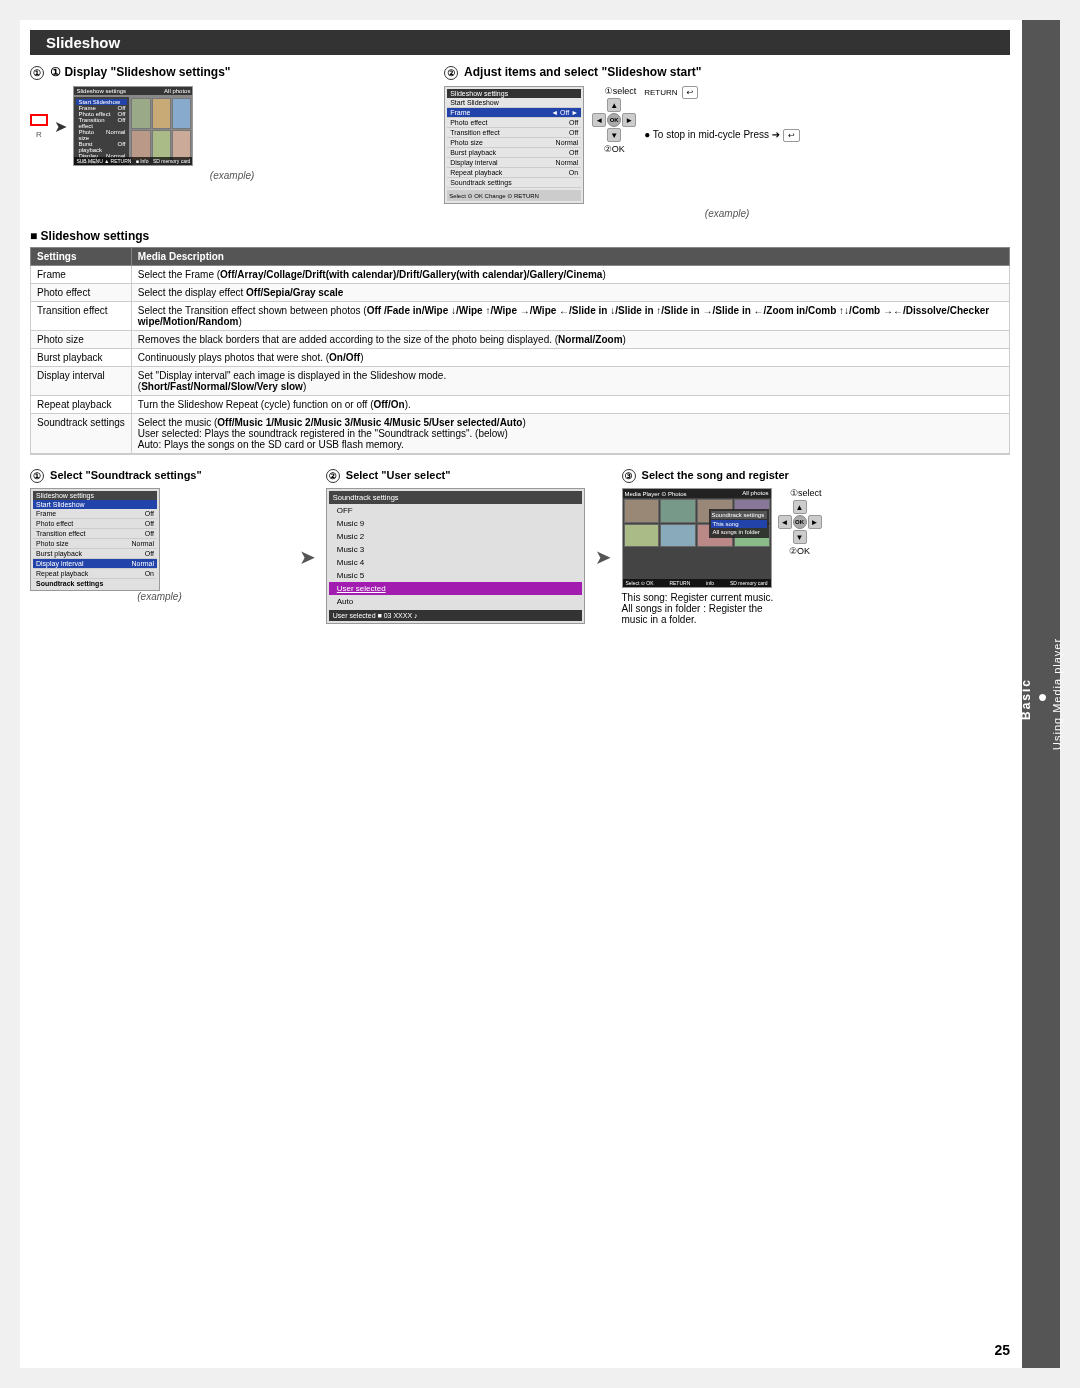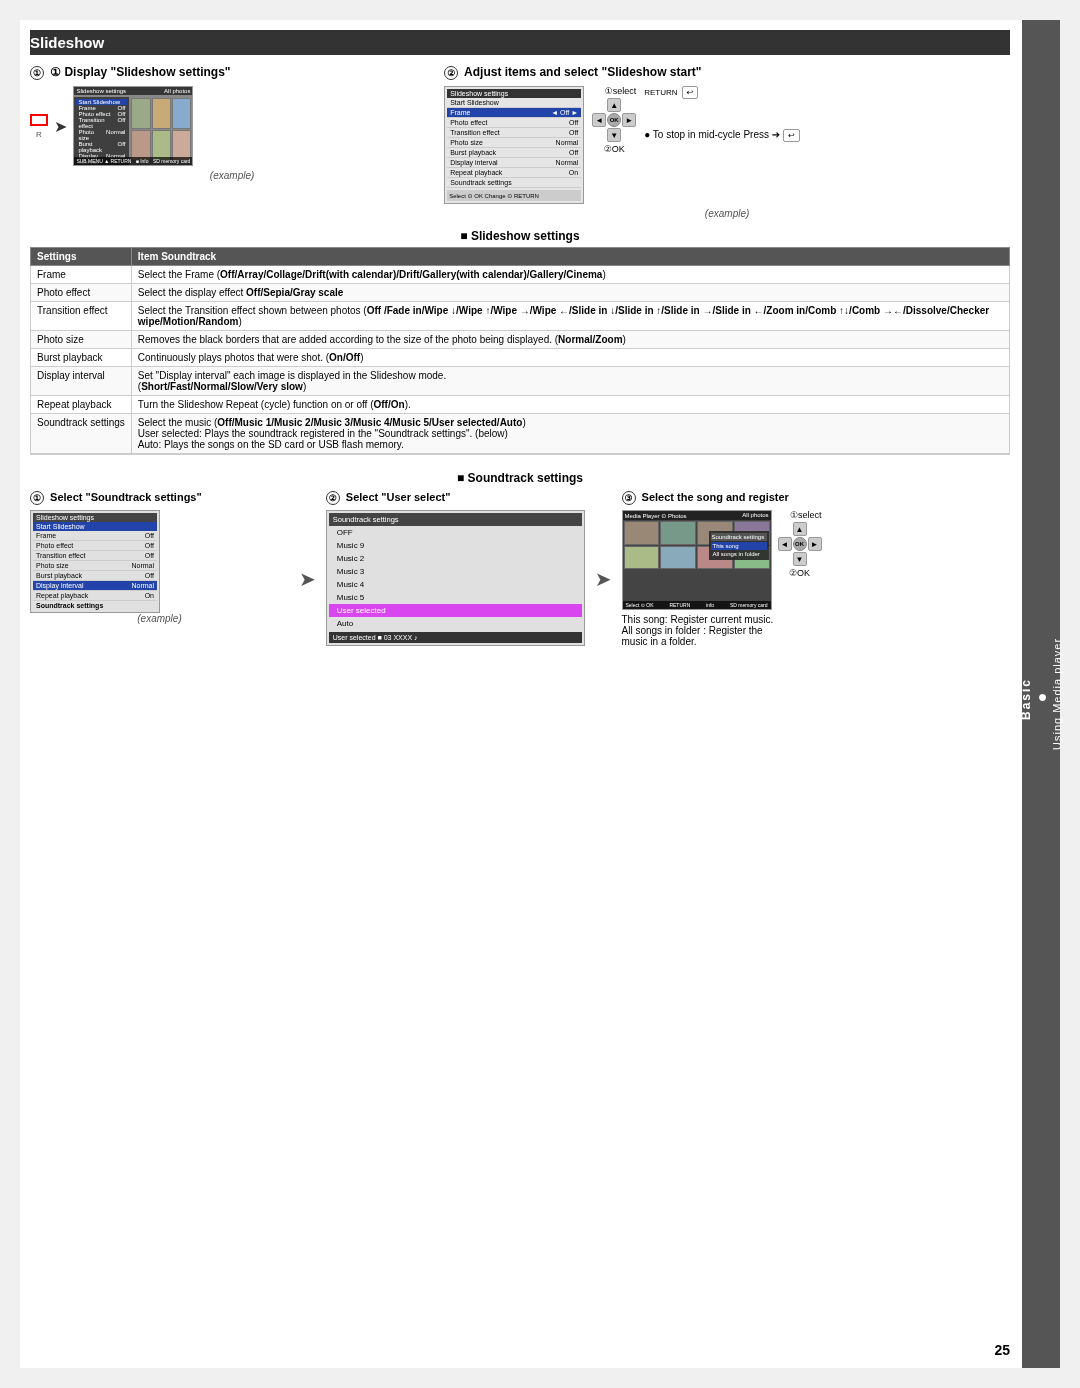"Slideshow" .section-header { padding: 4px 0 -> 4px 16px }
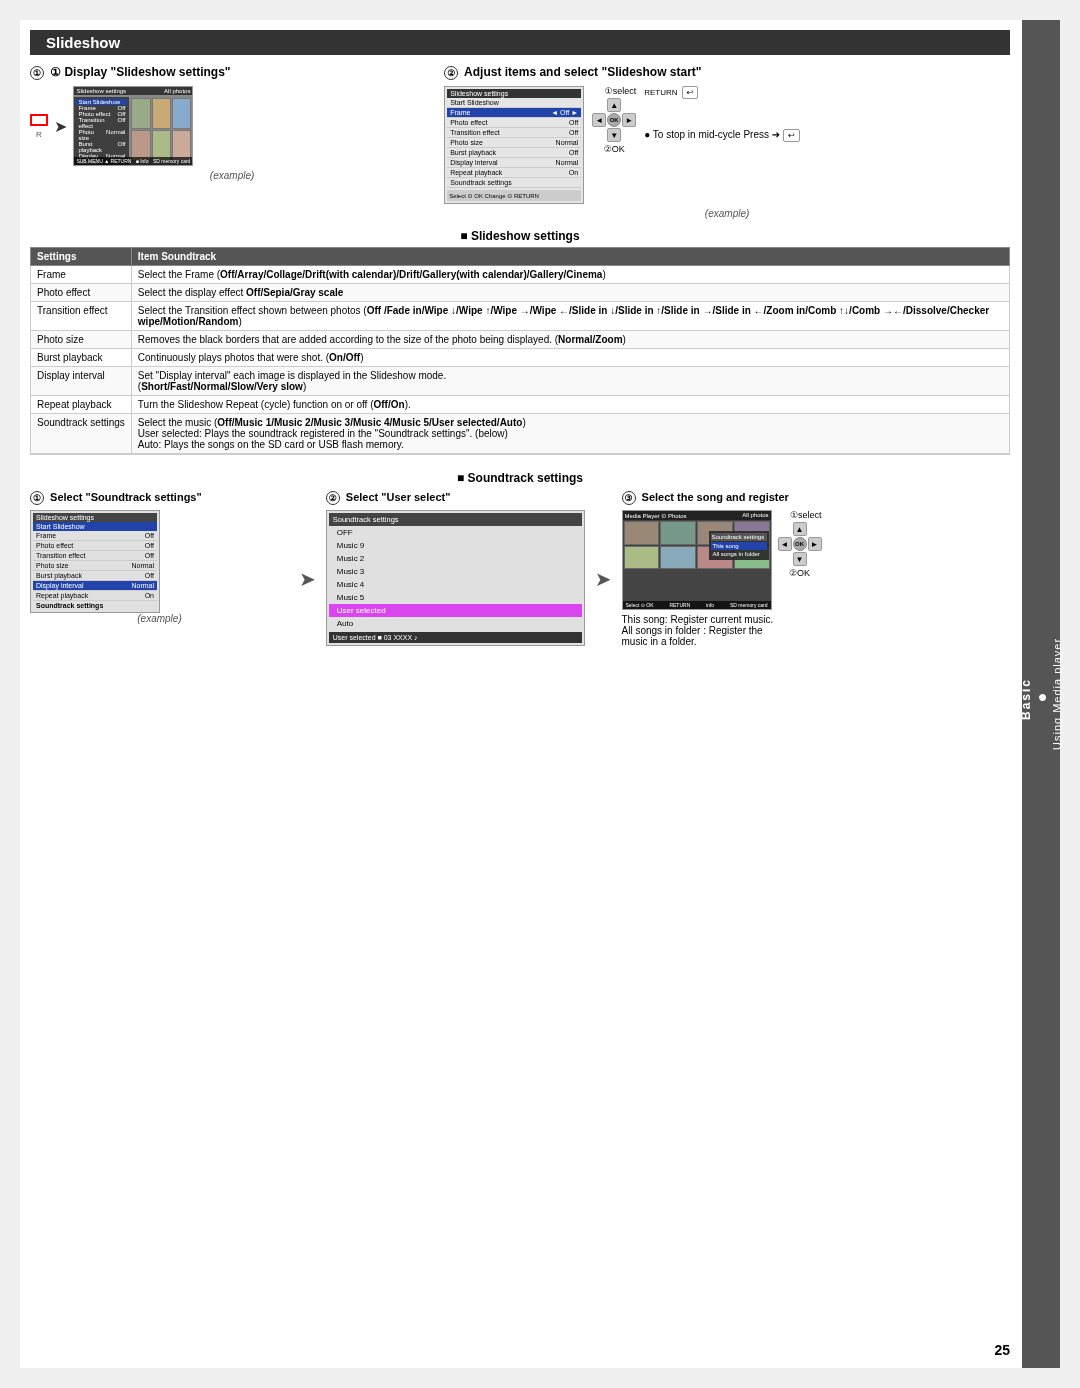"■ Slideshow settings" .settings-section-title { justify-content: center -> none }
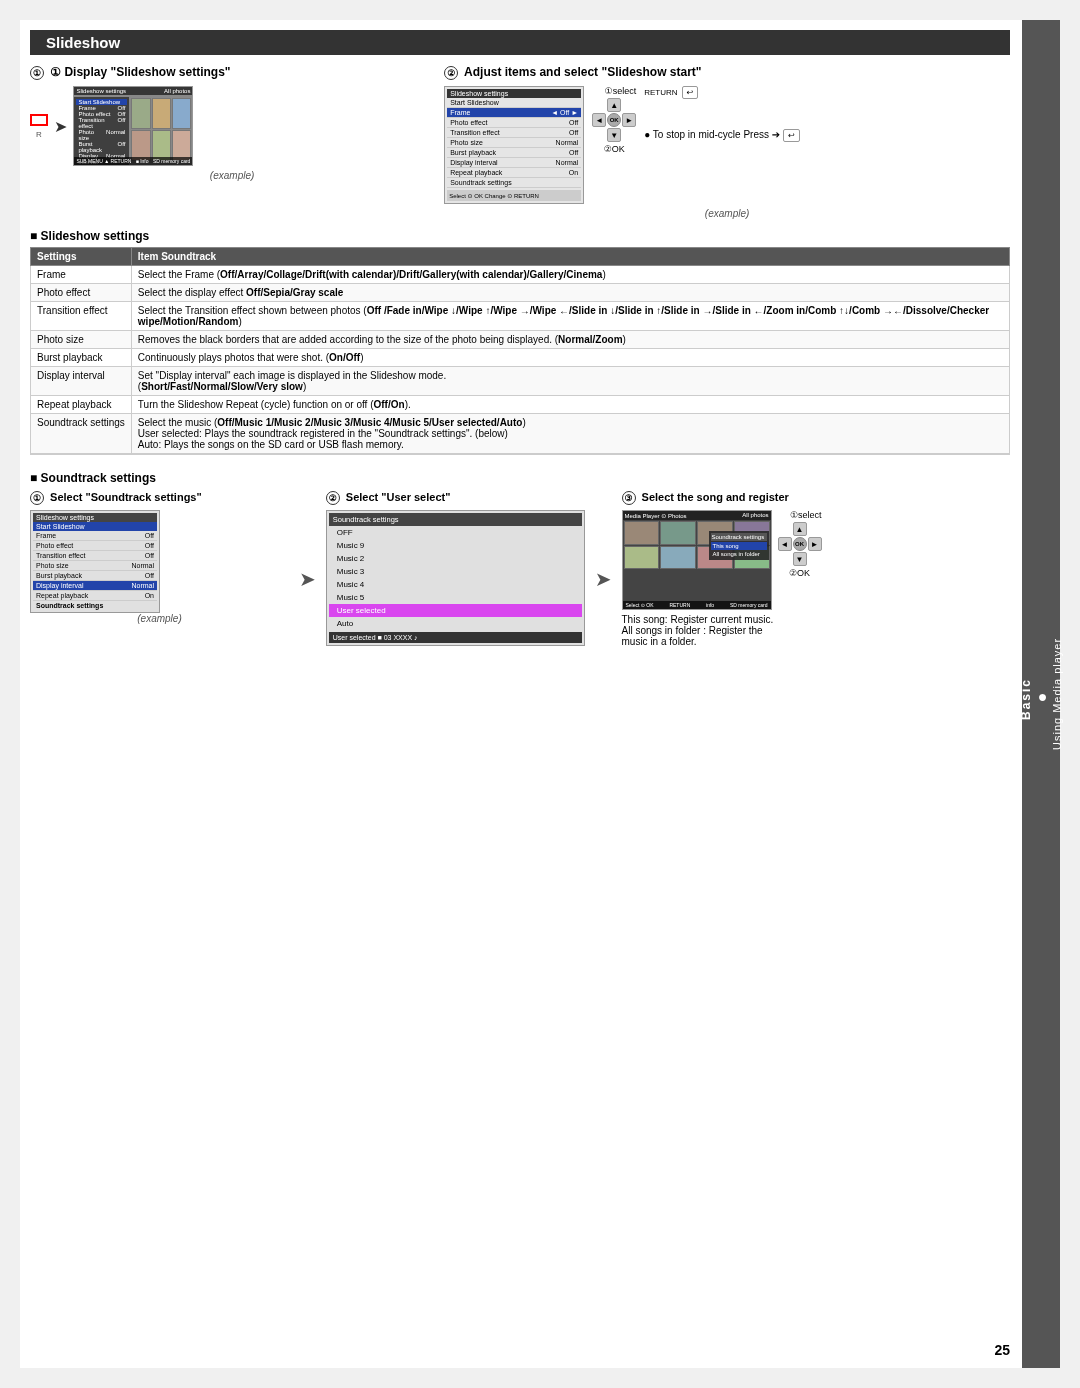"Item Soundtrack" th { text: Item Soundtrack -> Media Description }
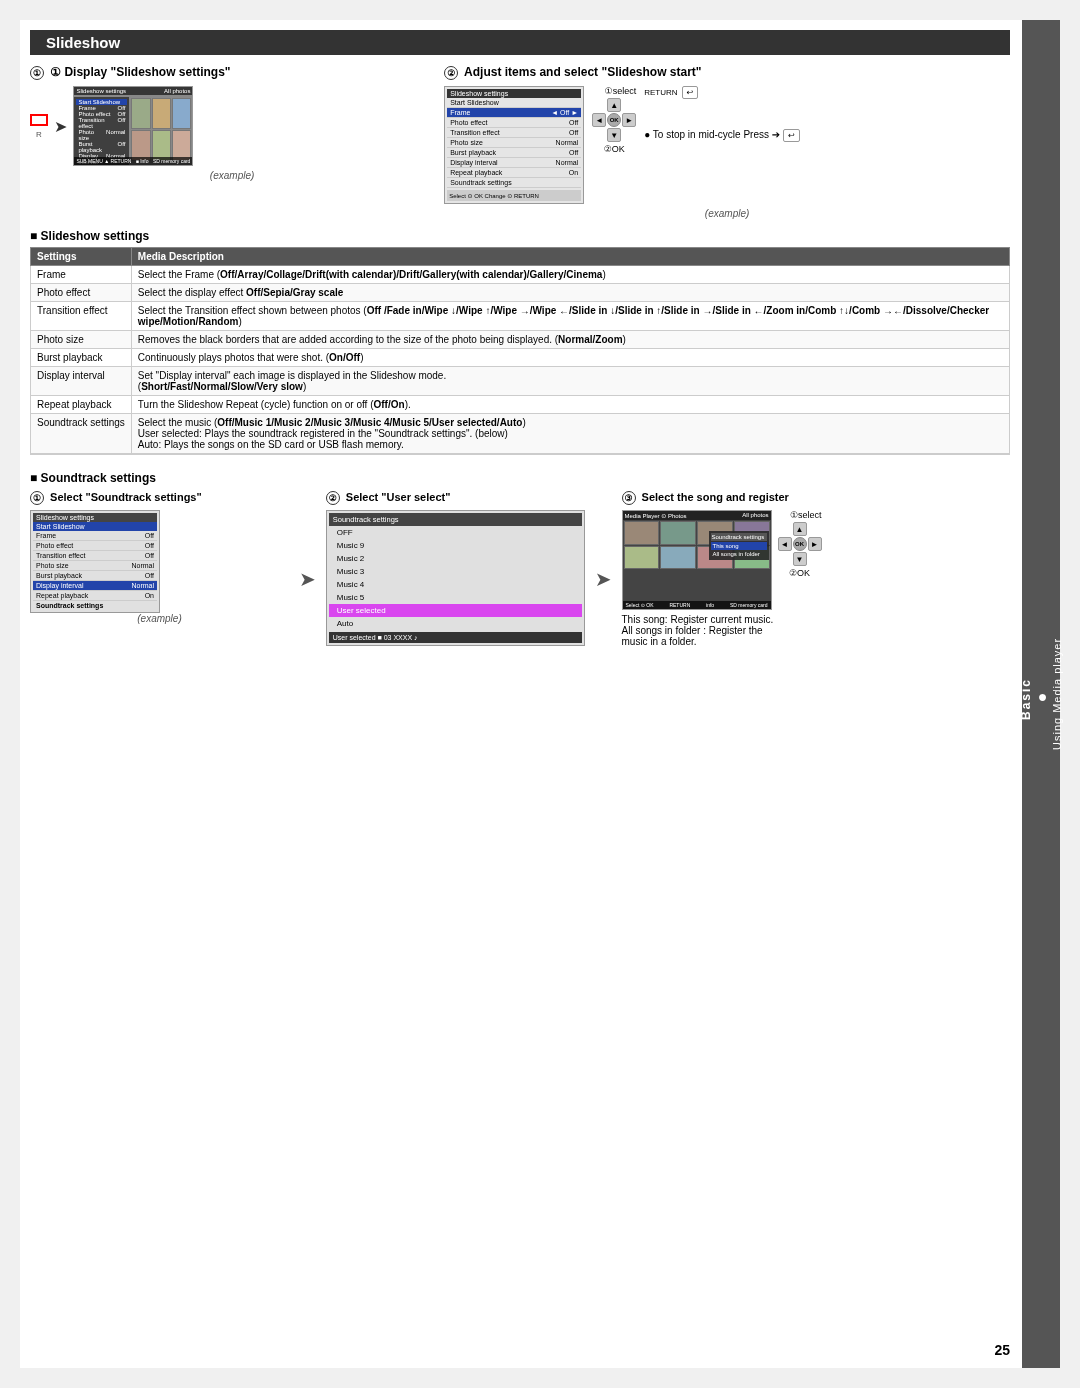"■ Soundtrack settings" div.settings-section-title { html: <div> <span>■ Soundtrack settings</span> </div> -> none }
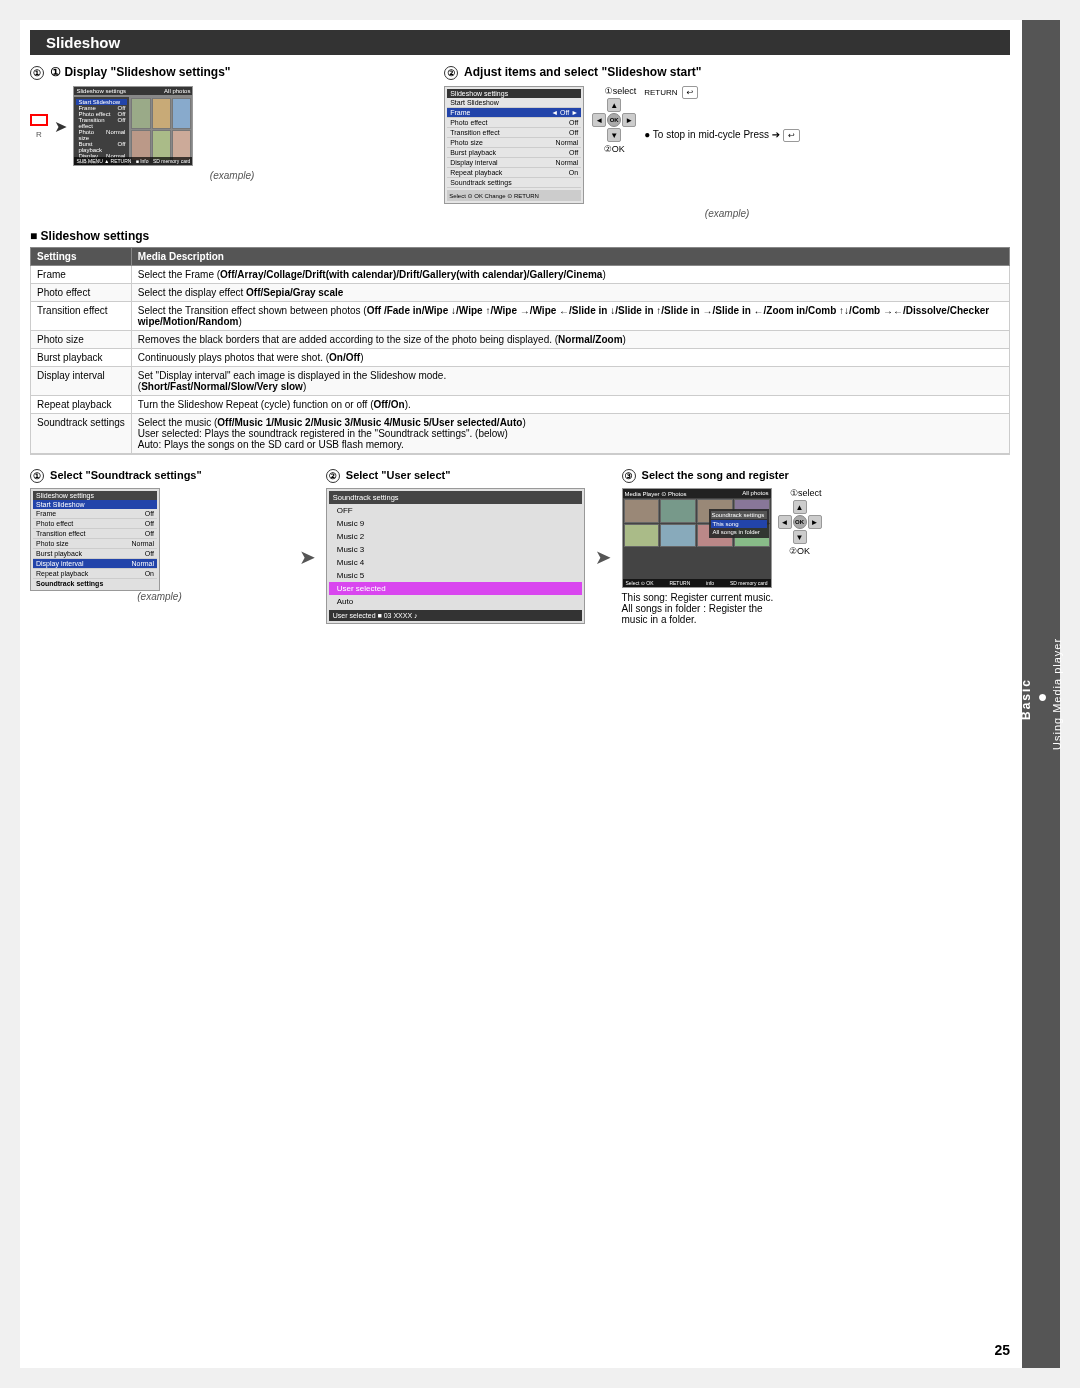"User selected" .st-menu .st-item.selected-item { background: #d946ef -> #a21caf; text-decoration: none -> underline }
